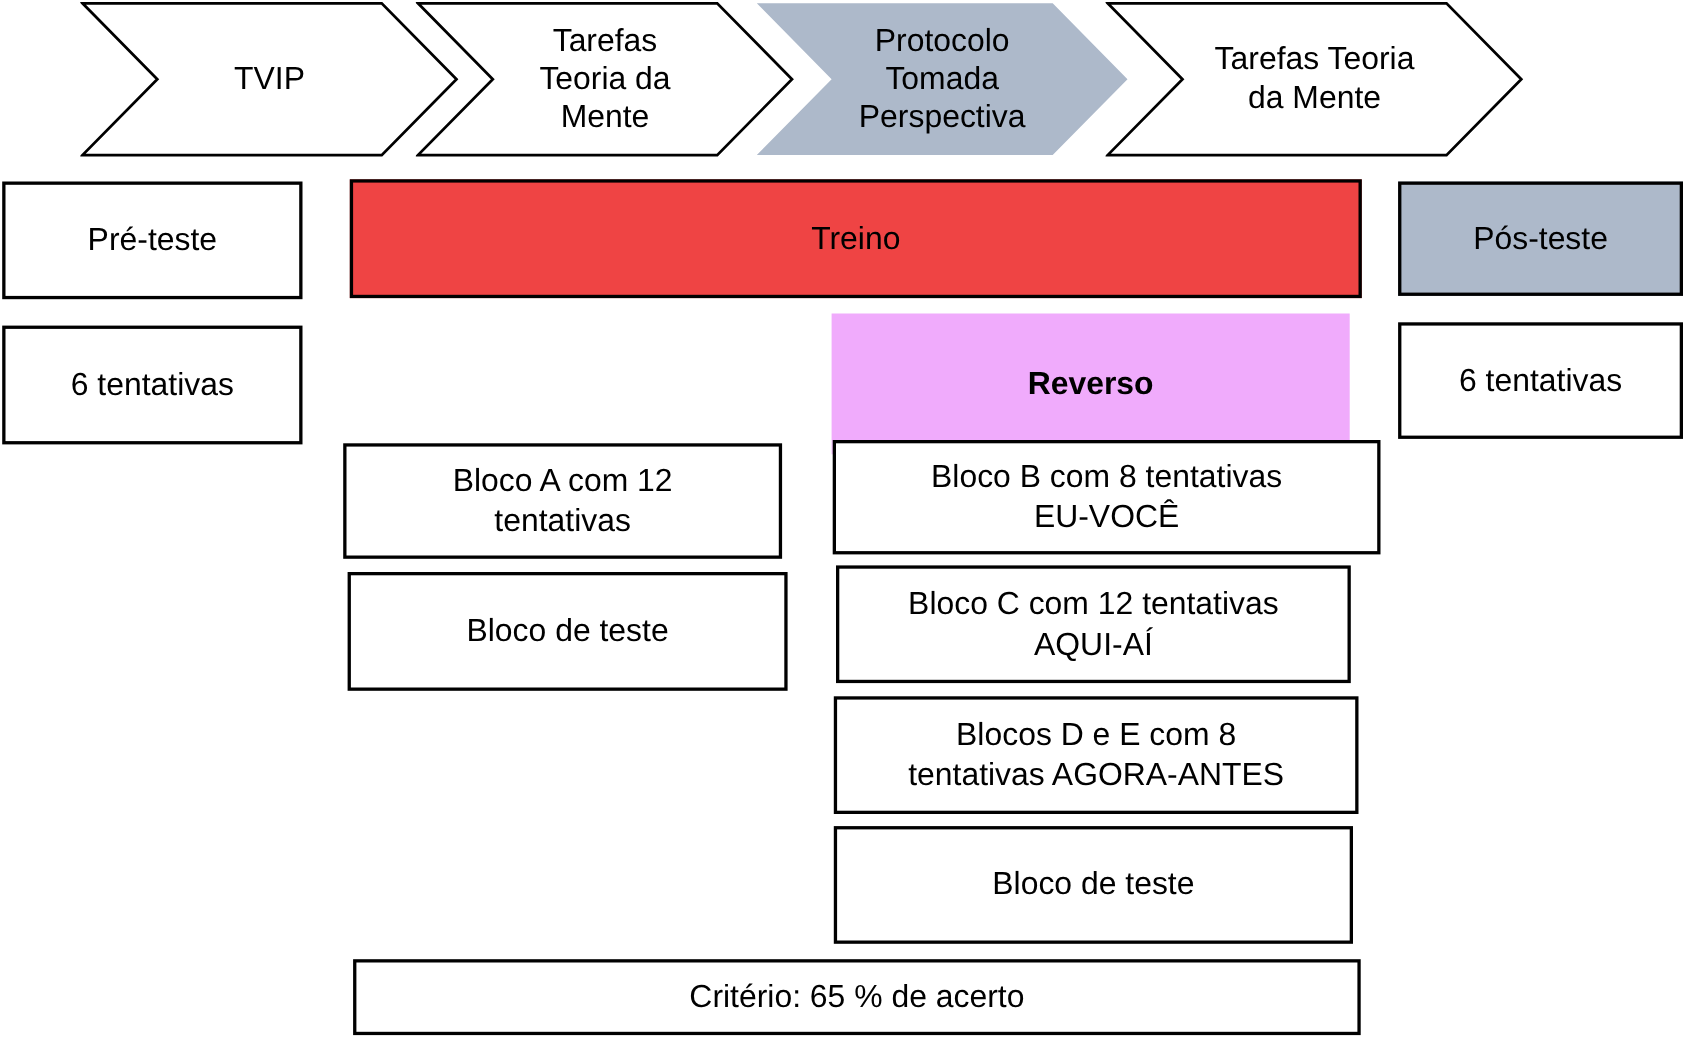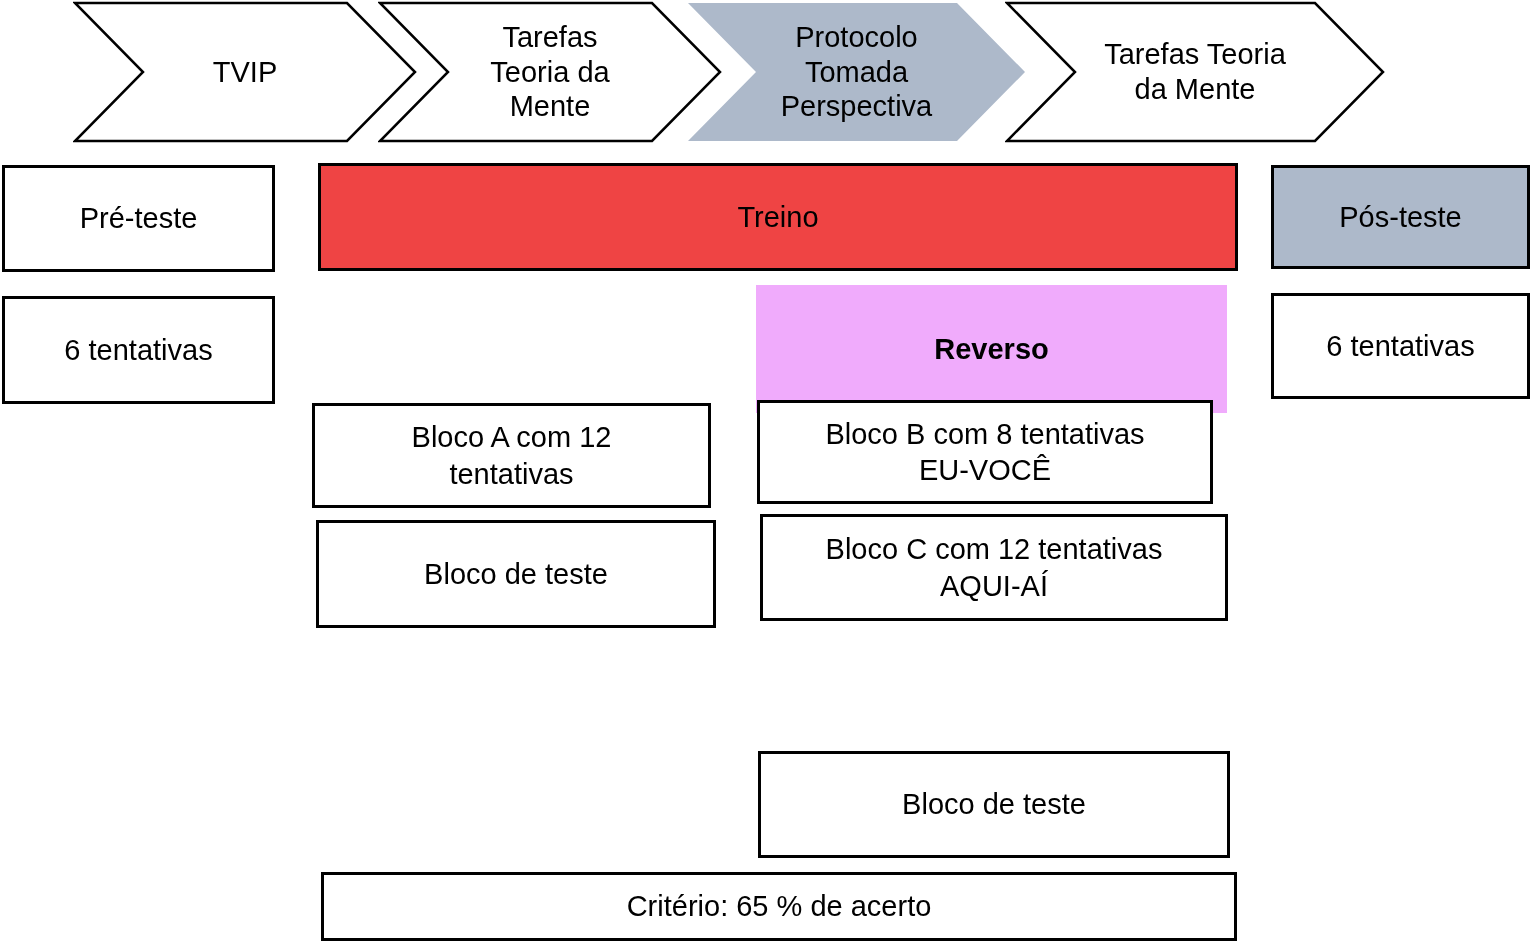"Bloco B com 8 tentativas" div.abs { width: 456px -> 498px }
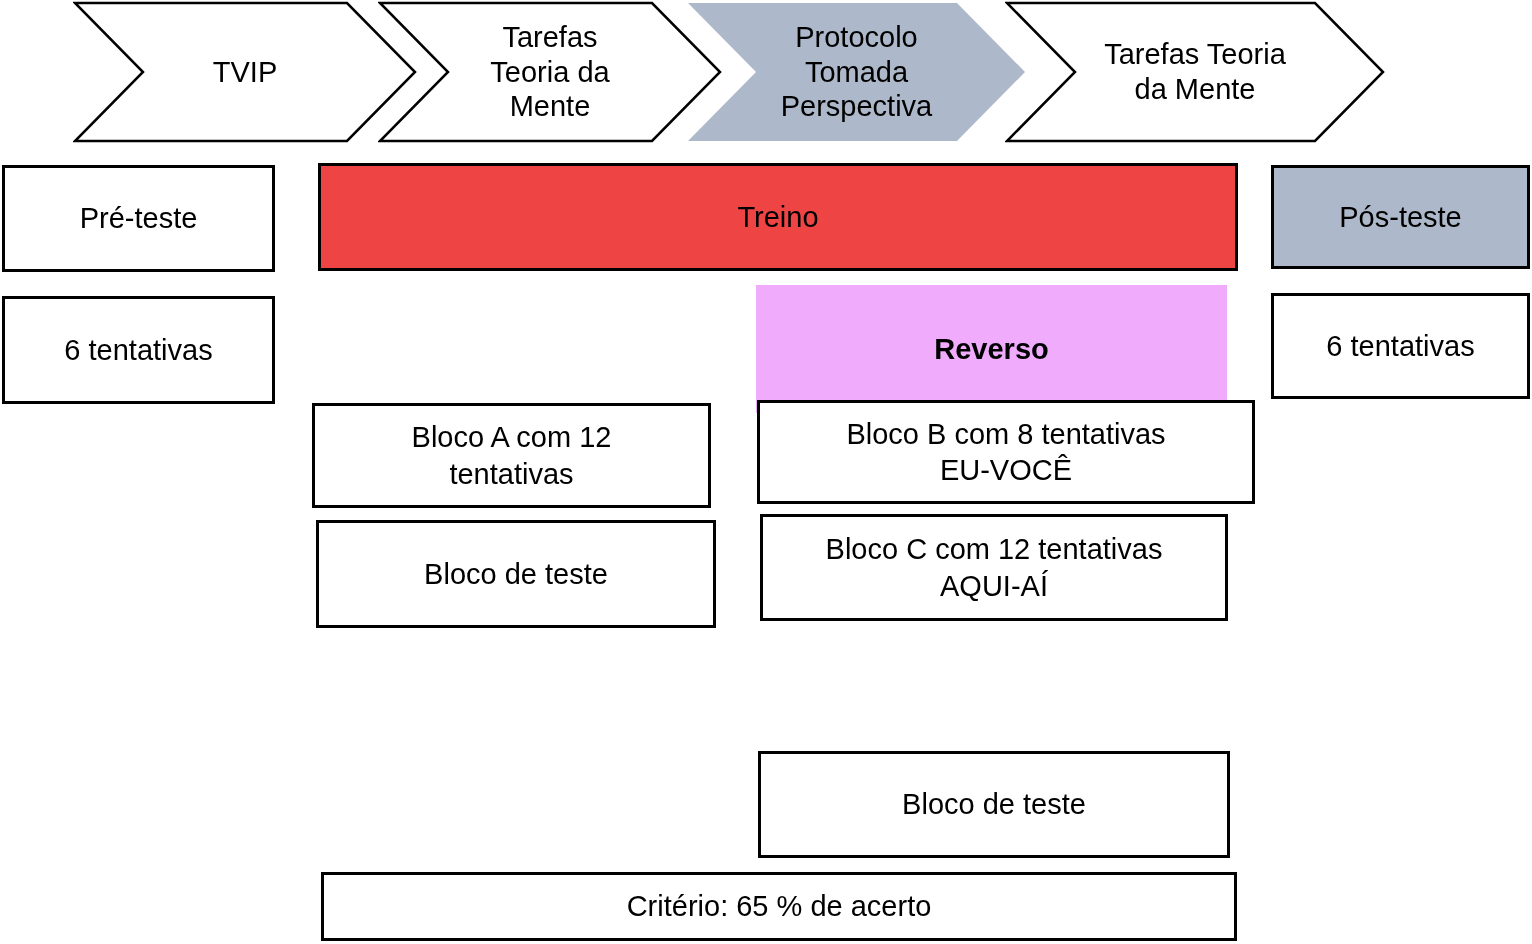"Blocos D e E com" div.abs { html: none -> <div> <div>Blocos D e E com 8</div> <div>tentativas AGORA-ANTES</div> </div> }
